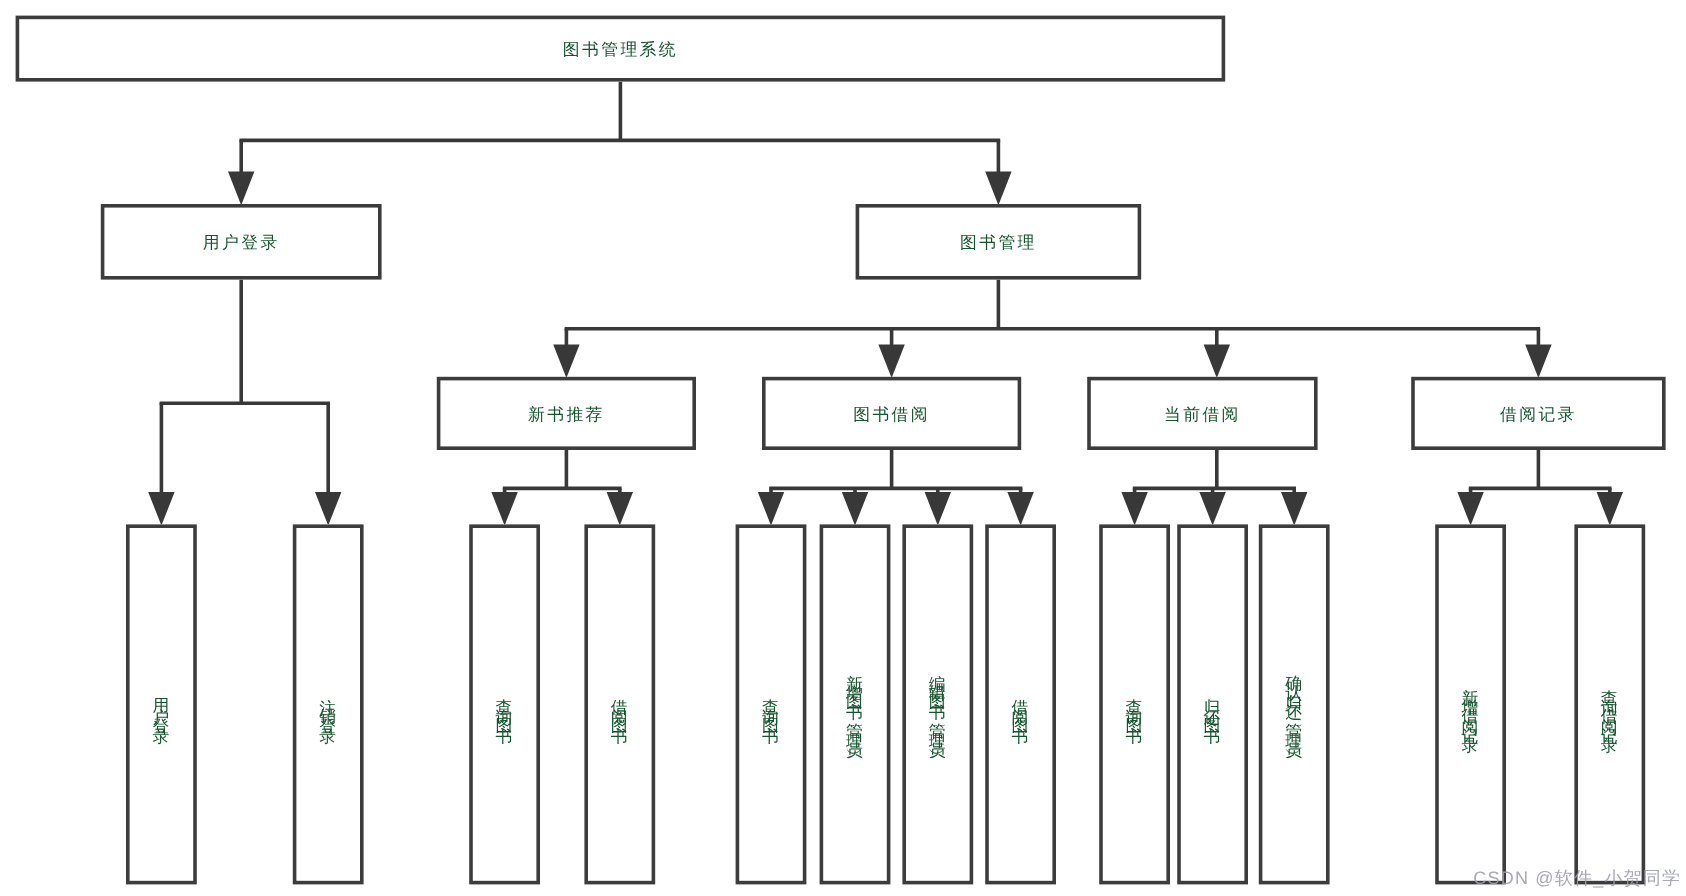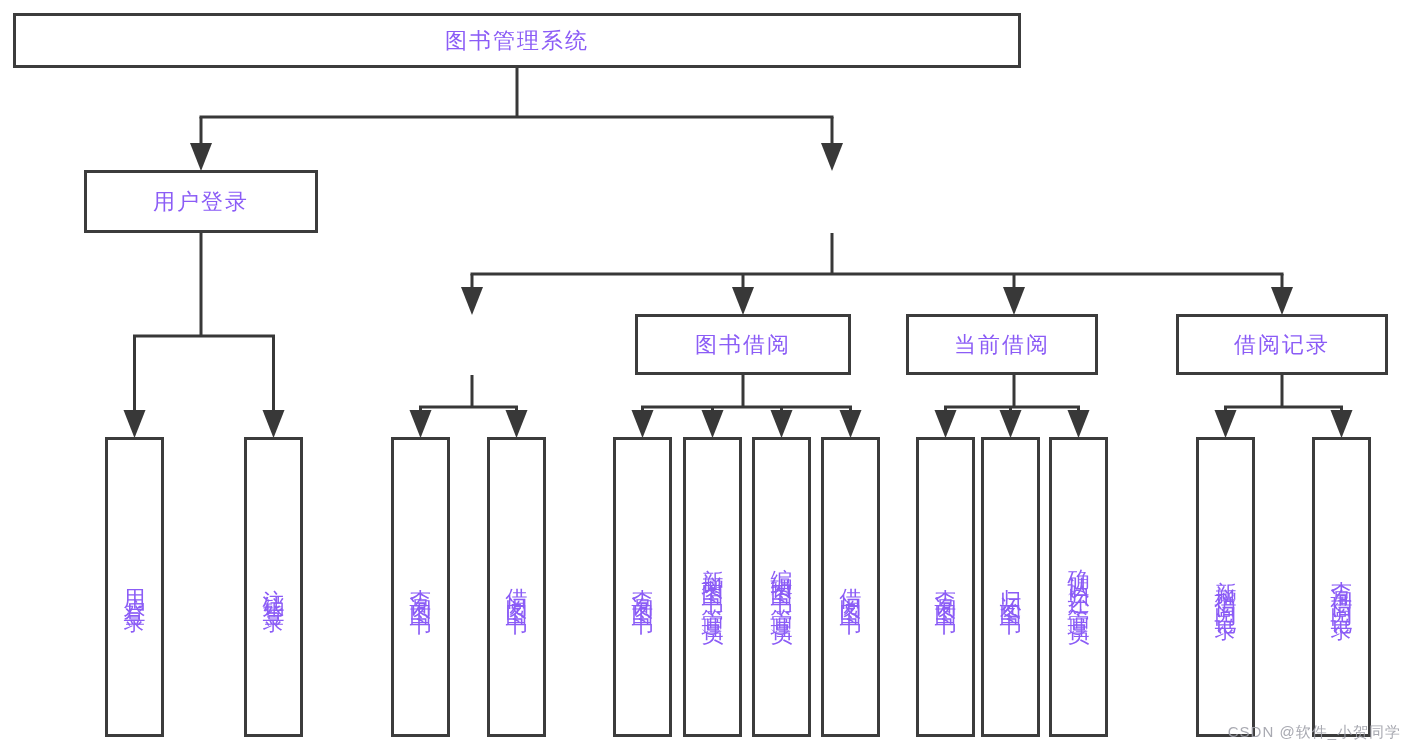"图书管理系统" .node span { color: #8b5cf6 -> #14532d; font-size: 22px -> 14px }
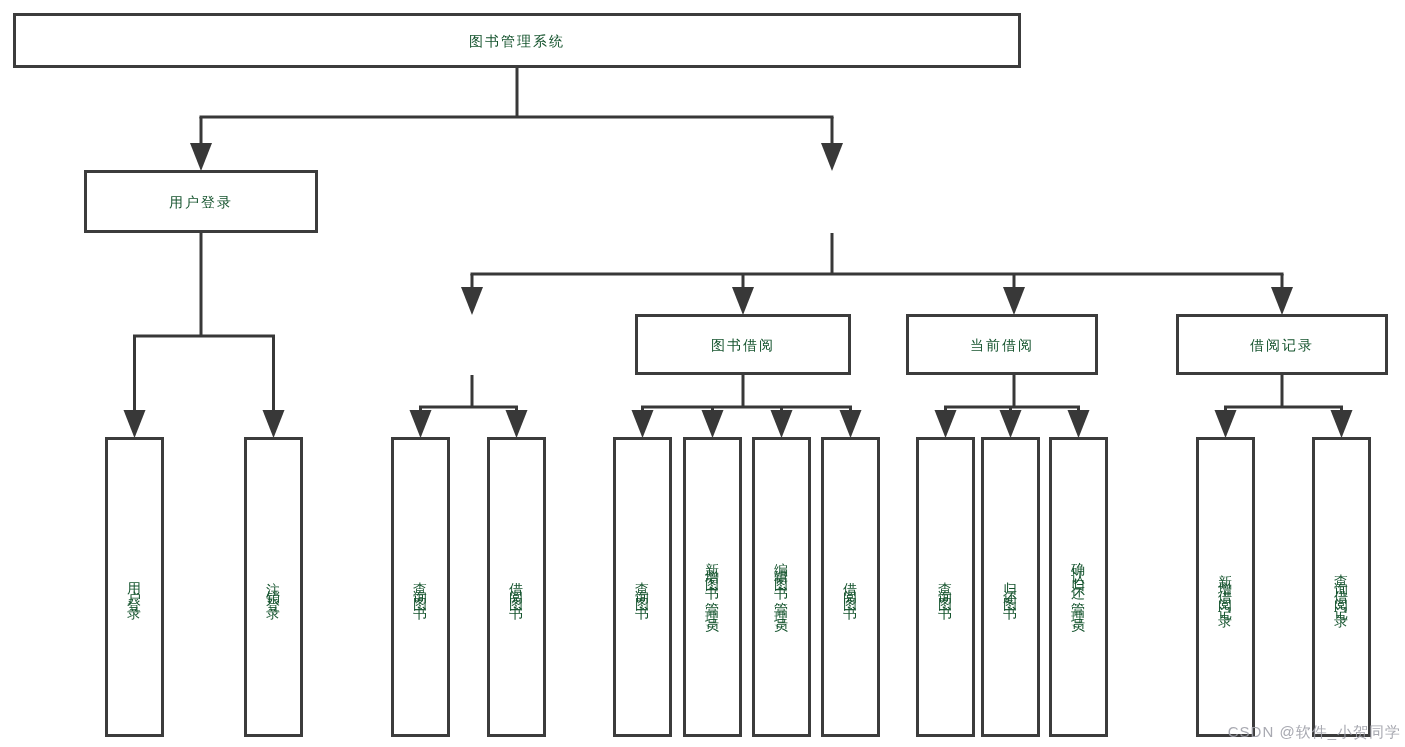"图书管理" div.node { html: none -> <div> <span>图书管理</span> </div> }
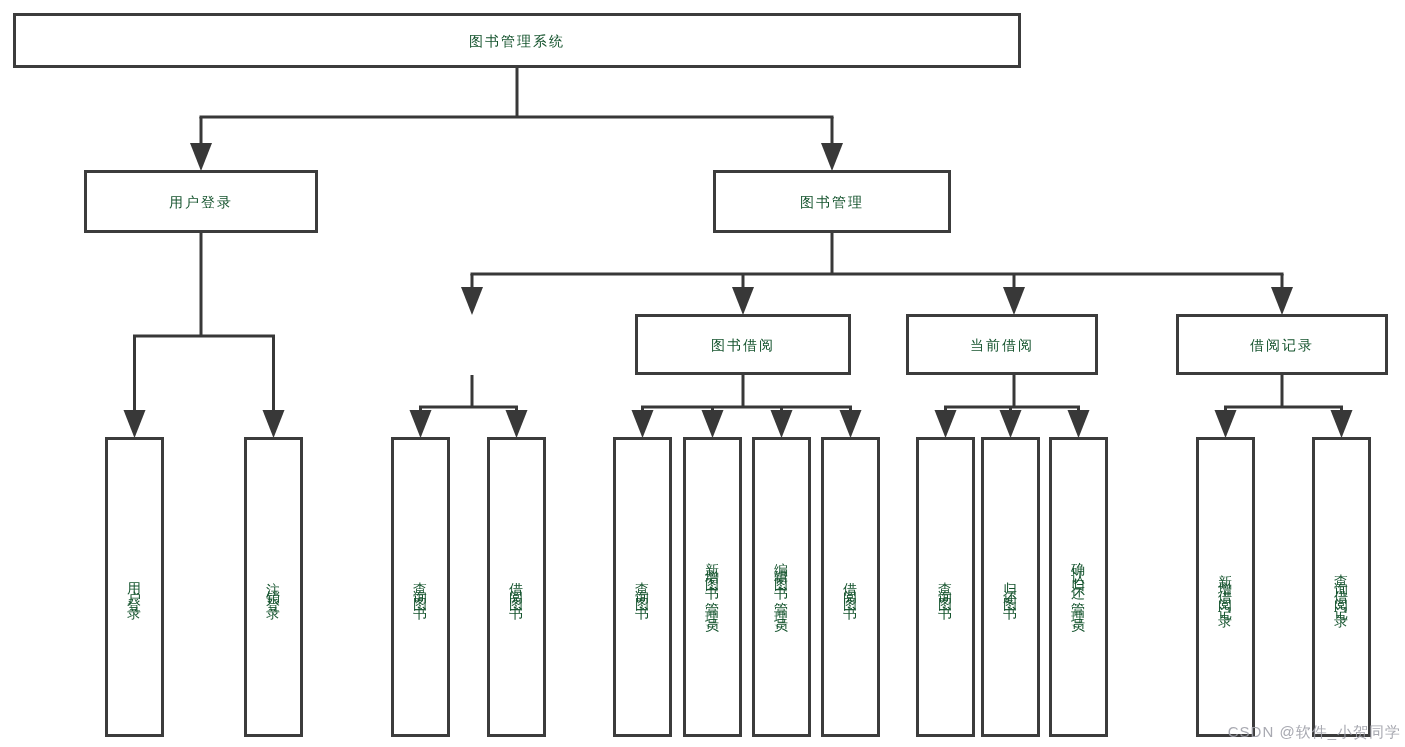"新书推荐" div.node { html: none -> <div> <span>新书推荐</span> </div> }
